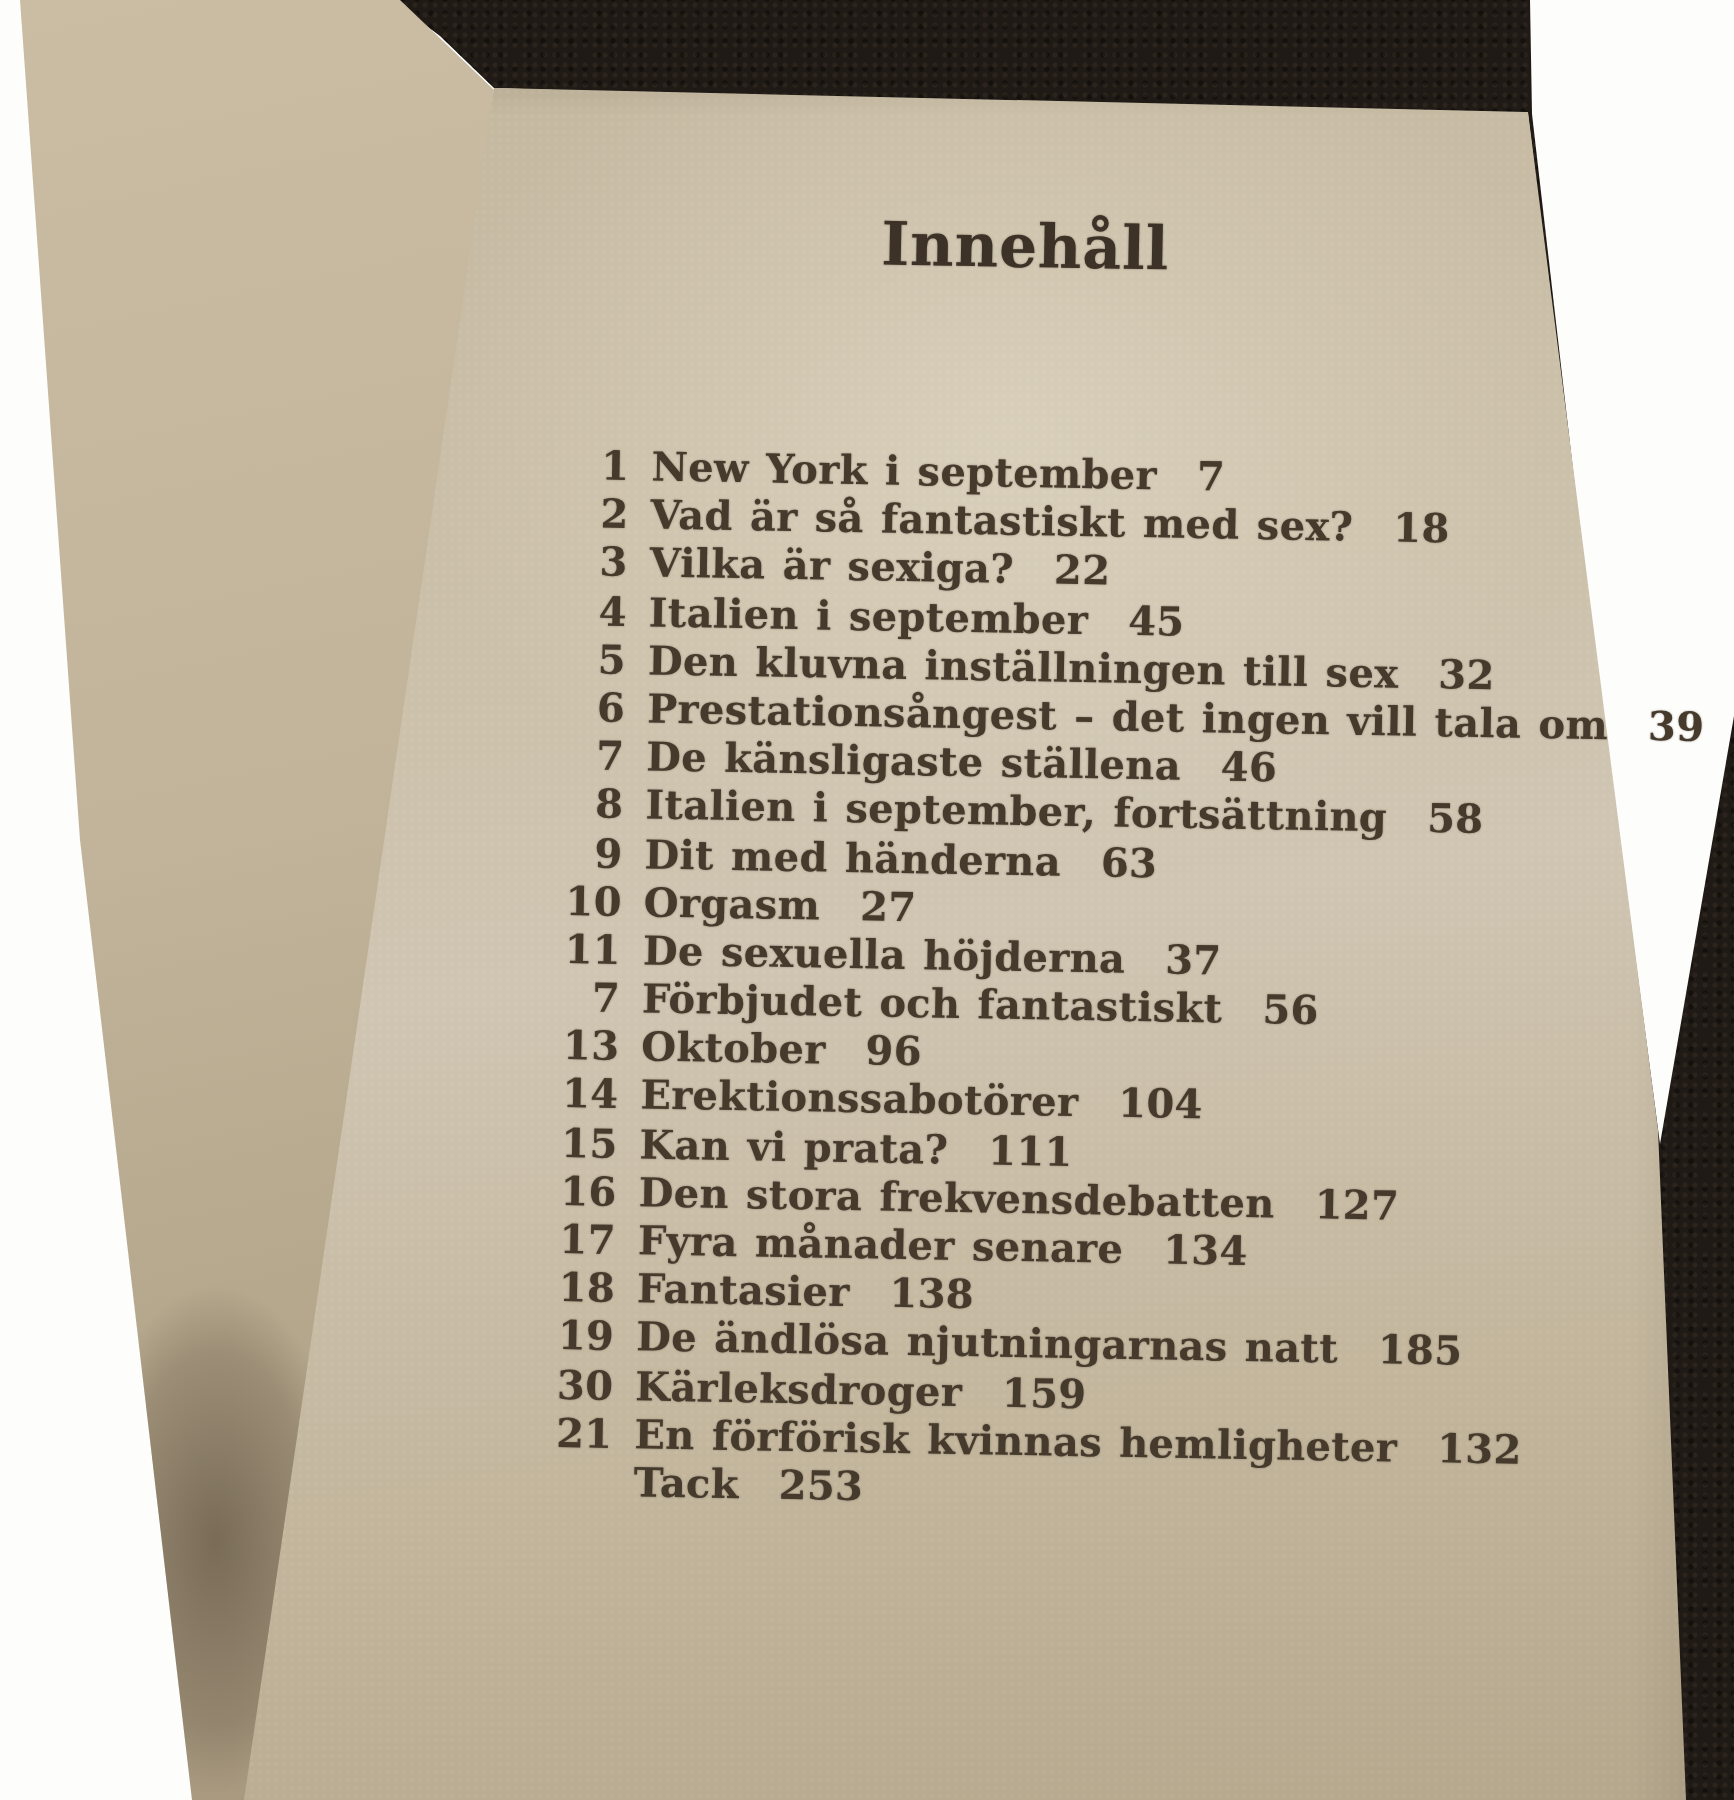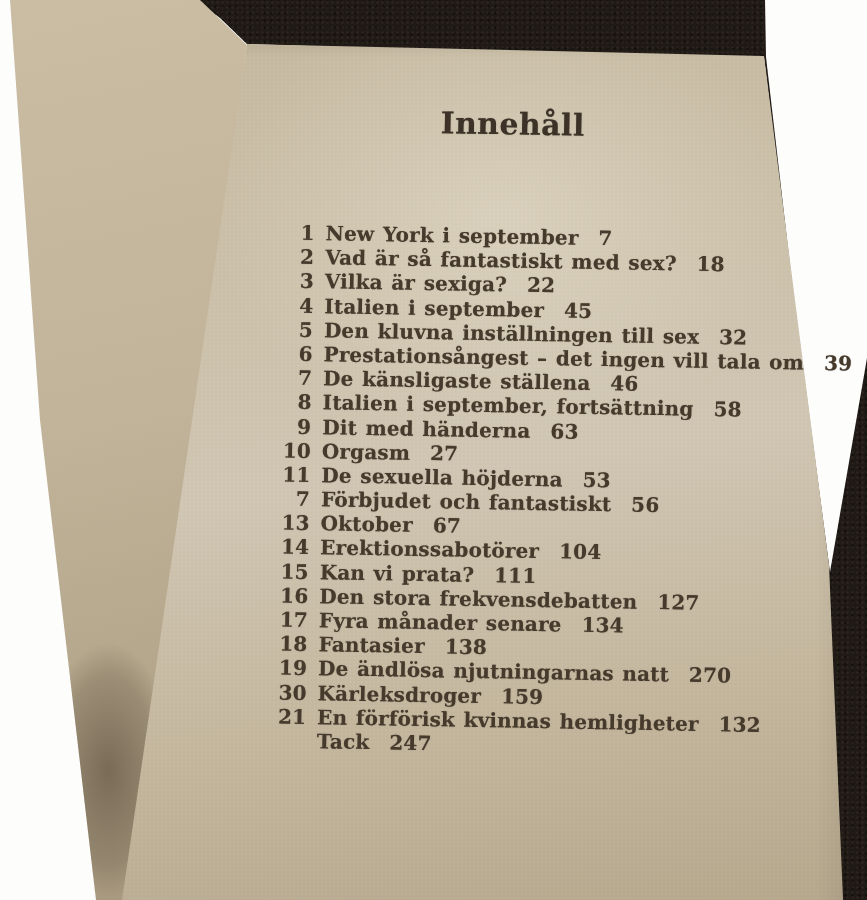"53" span.page { text: 53 -> 37 }
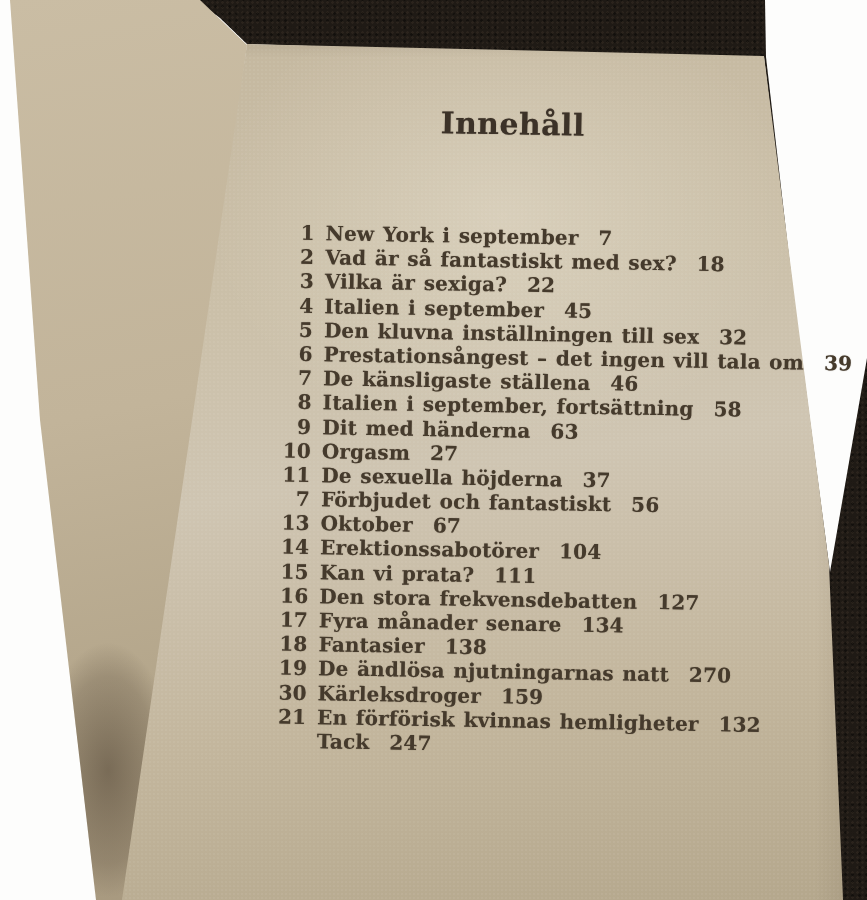"67" span.page { text: 67 -> 96 }
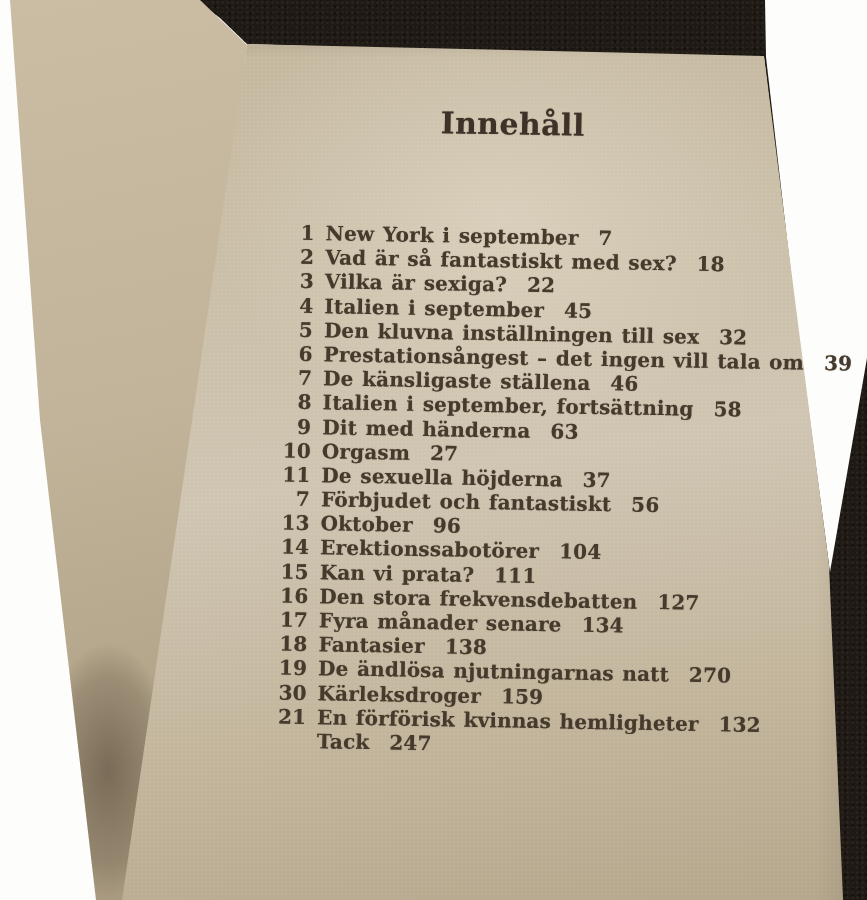"270" span.page { text: 270 -> 185 }
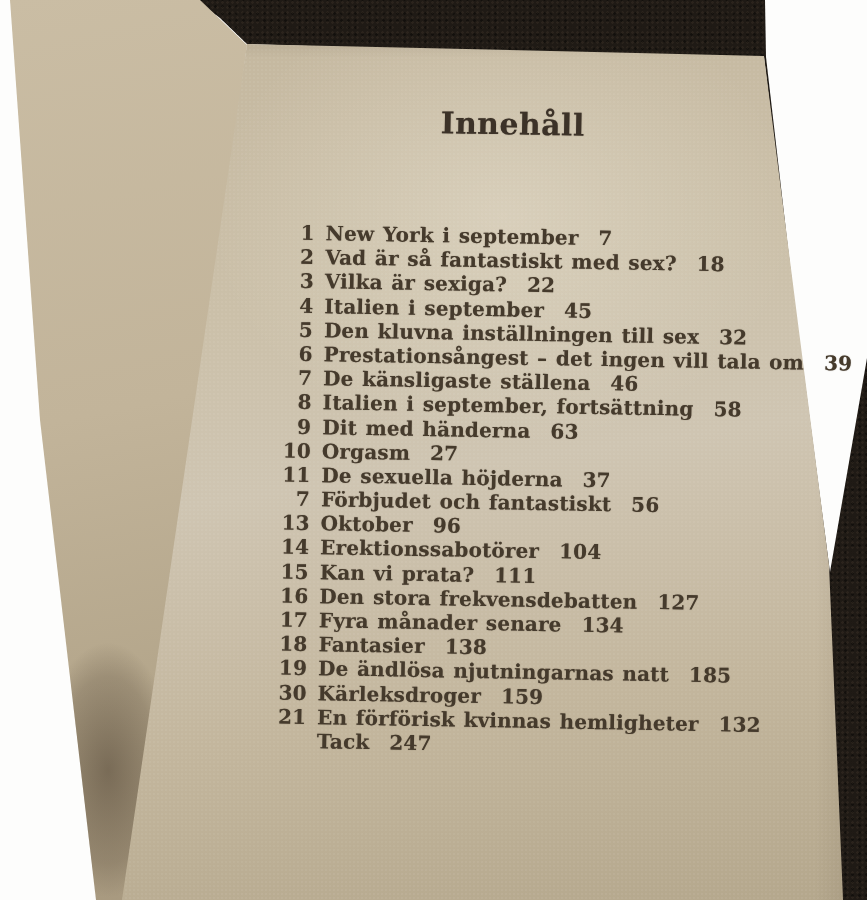"247" span.page { text: 247 -> 253 }
